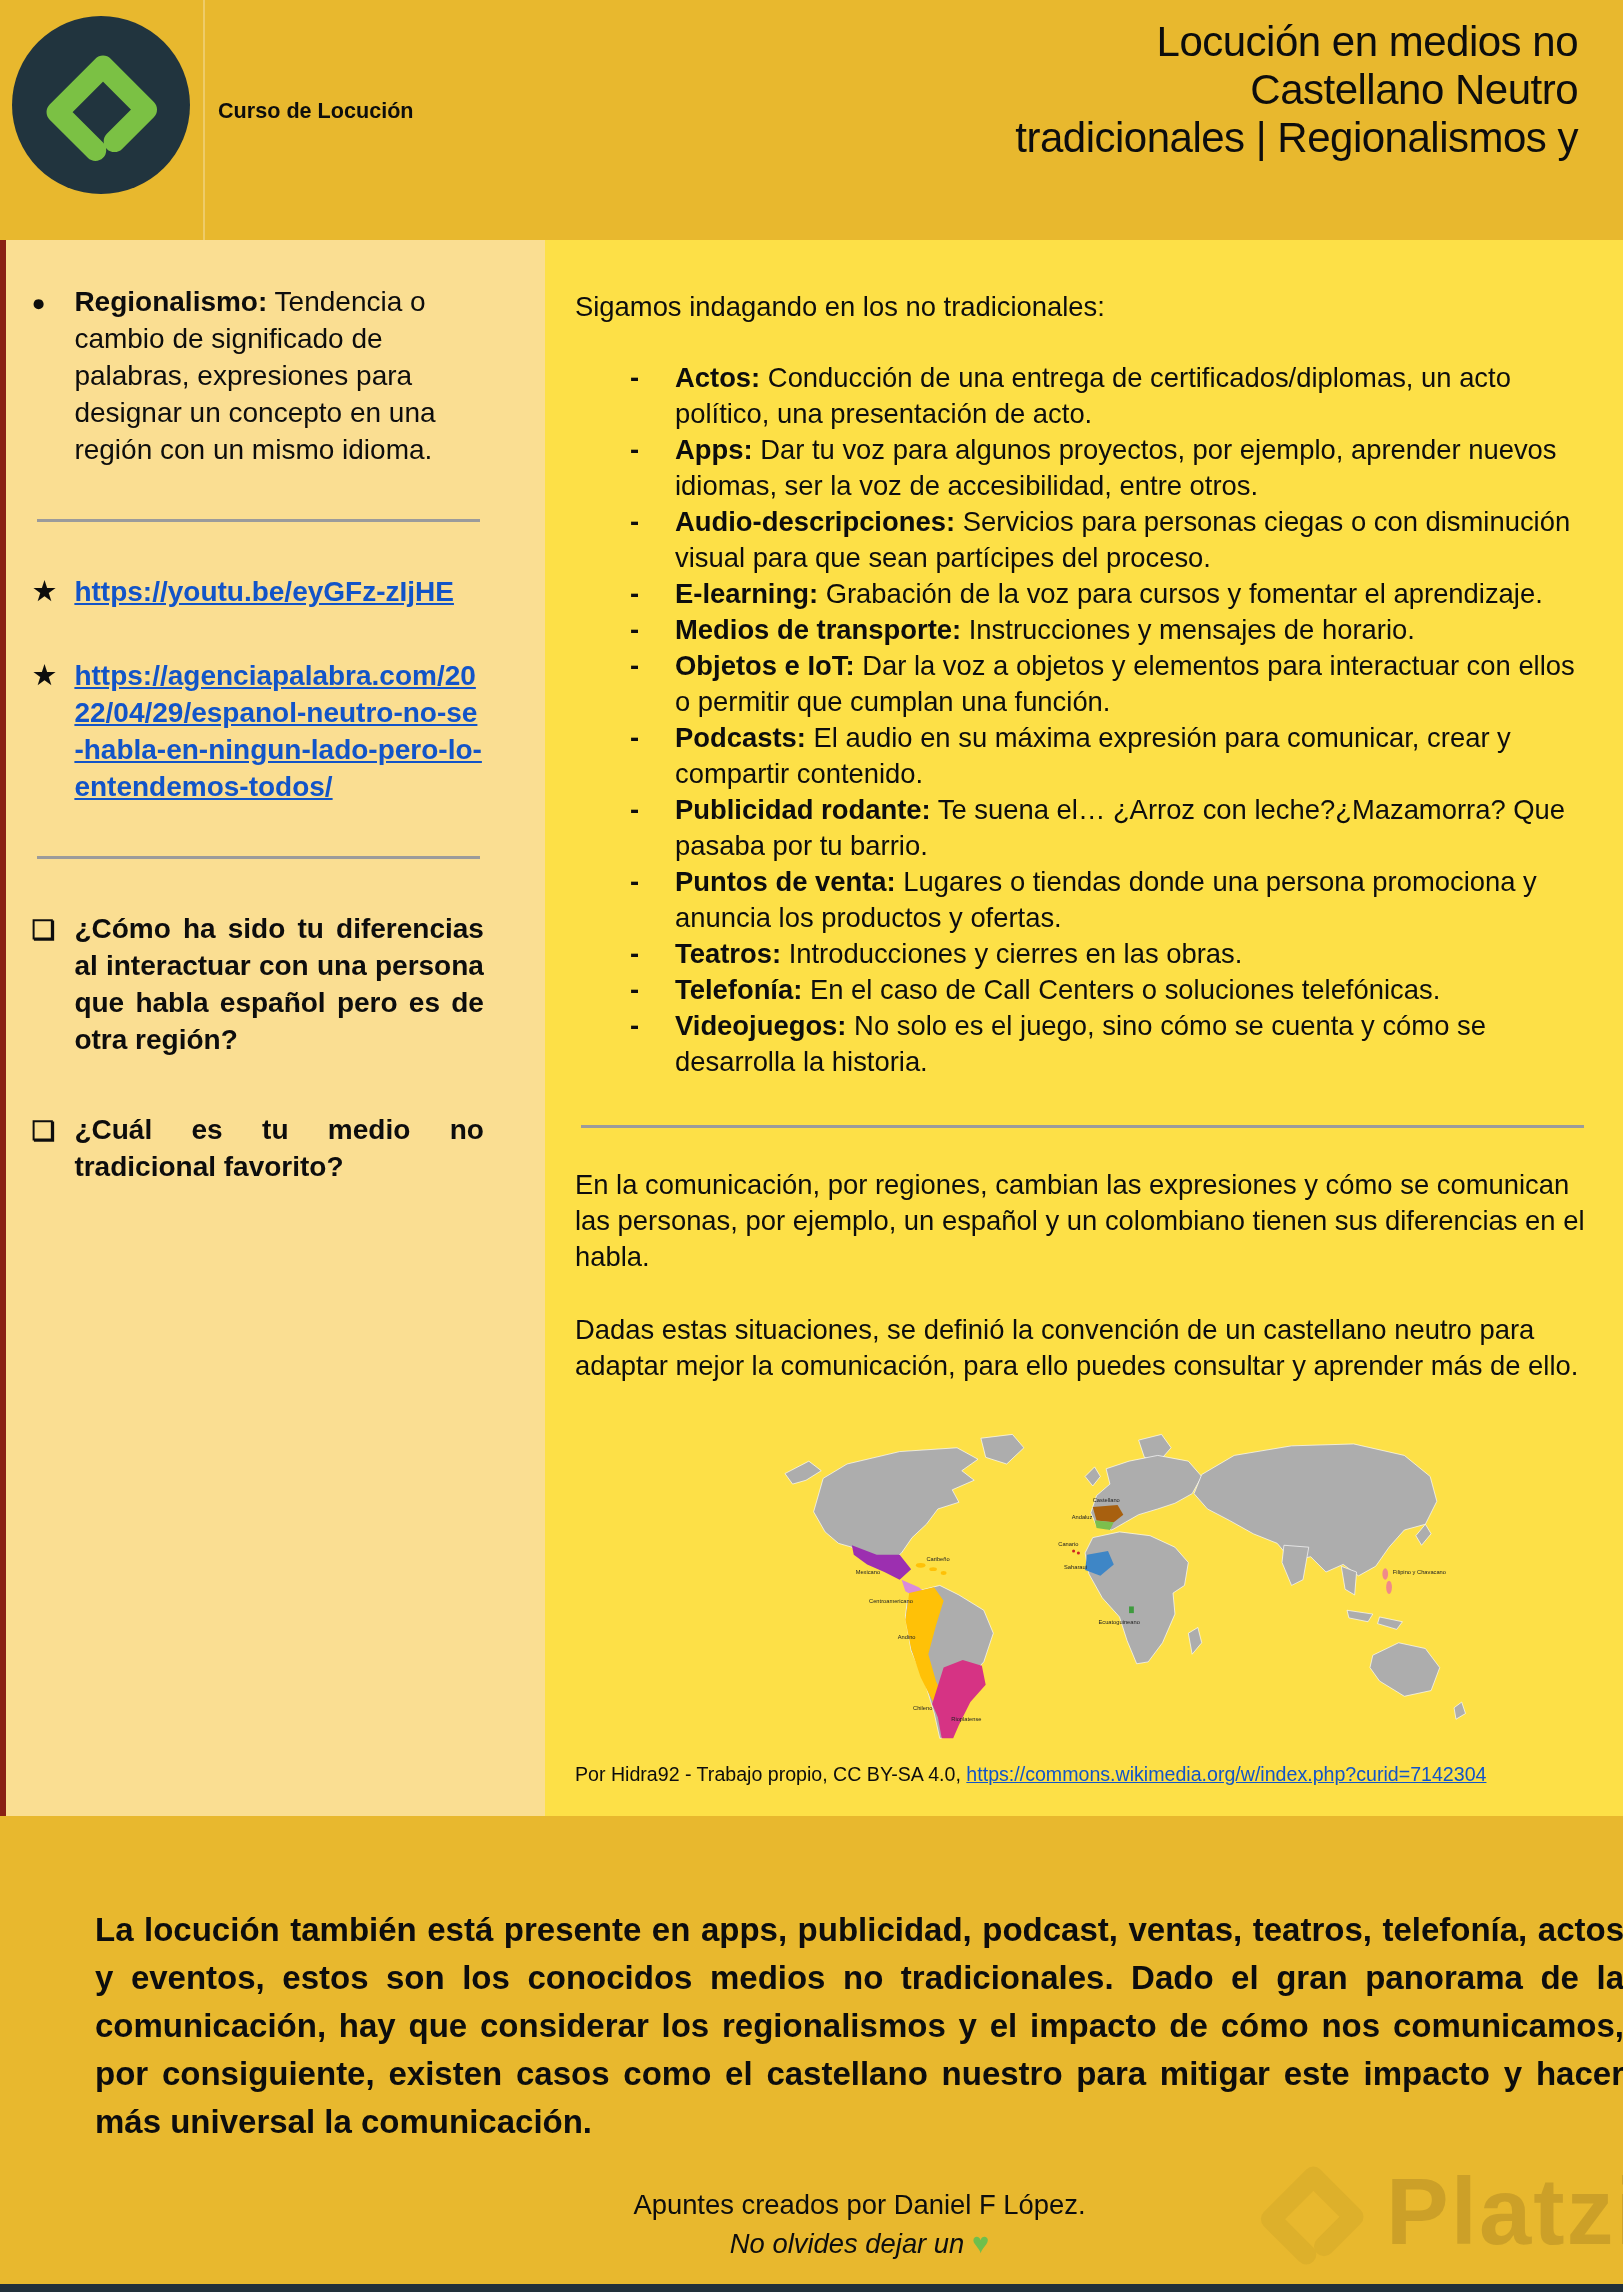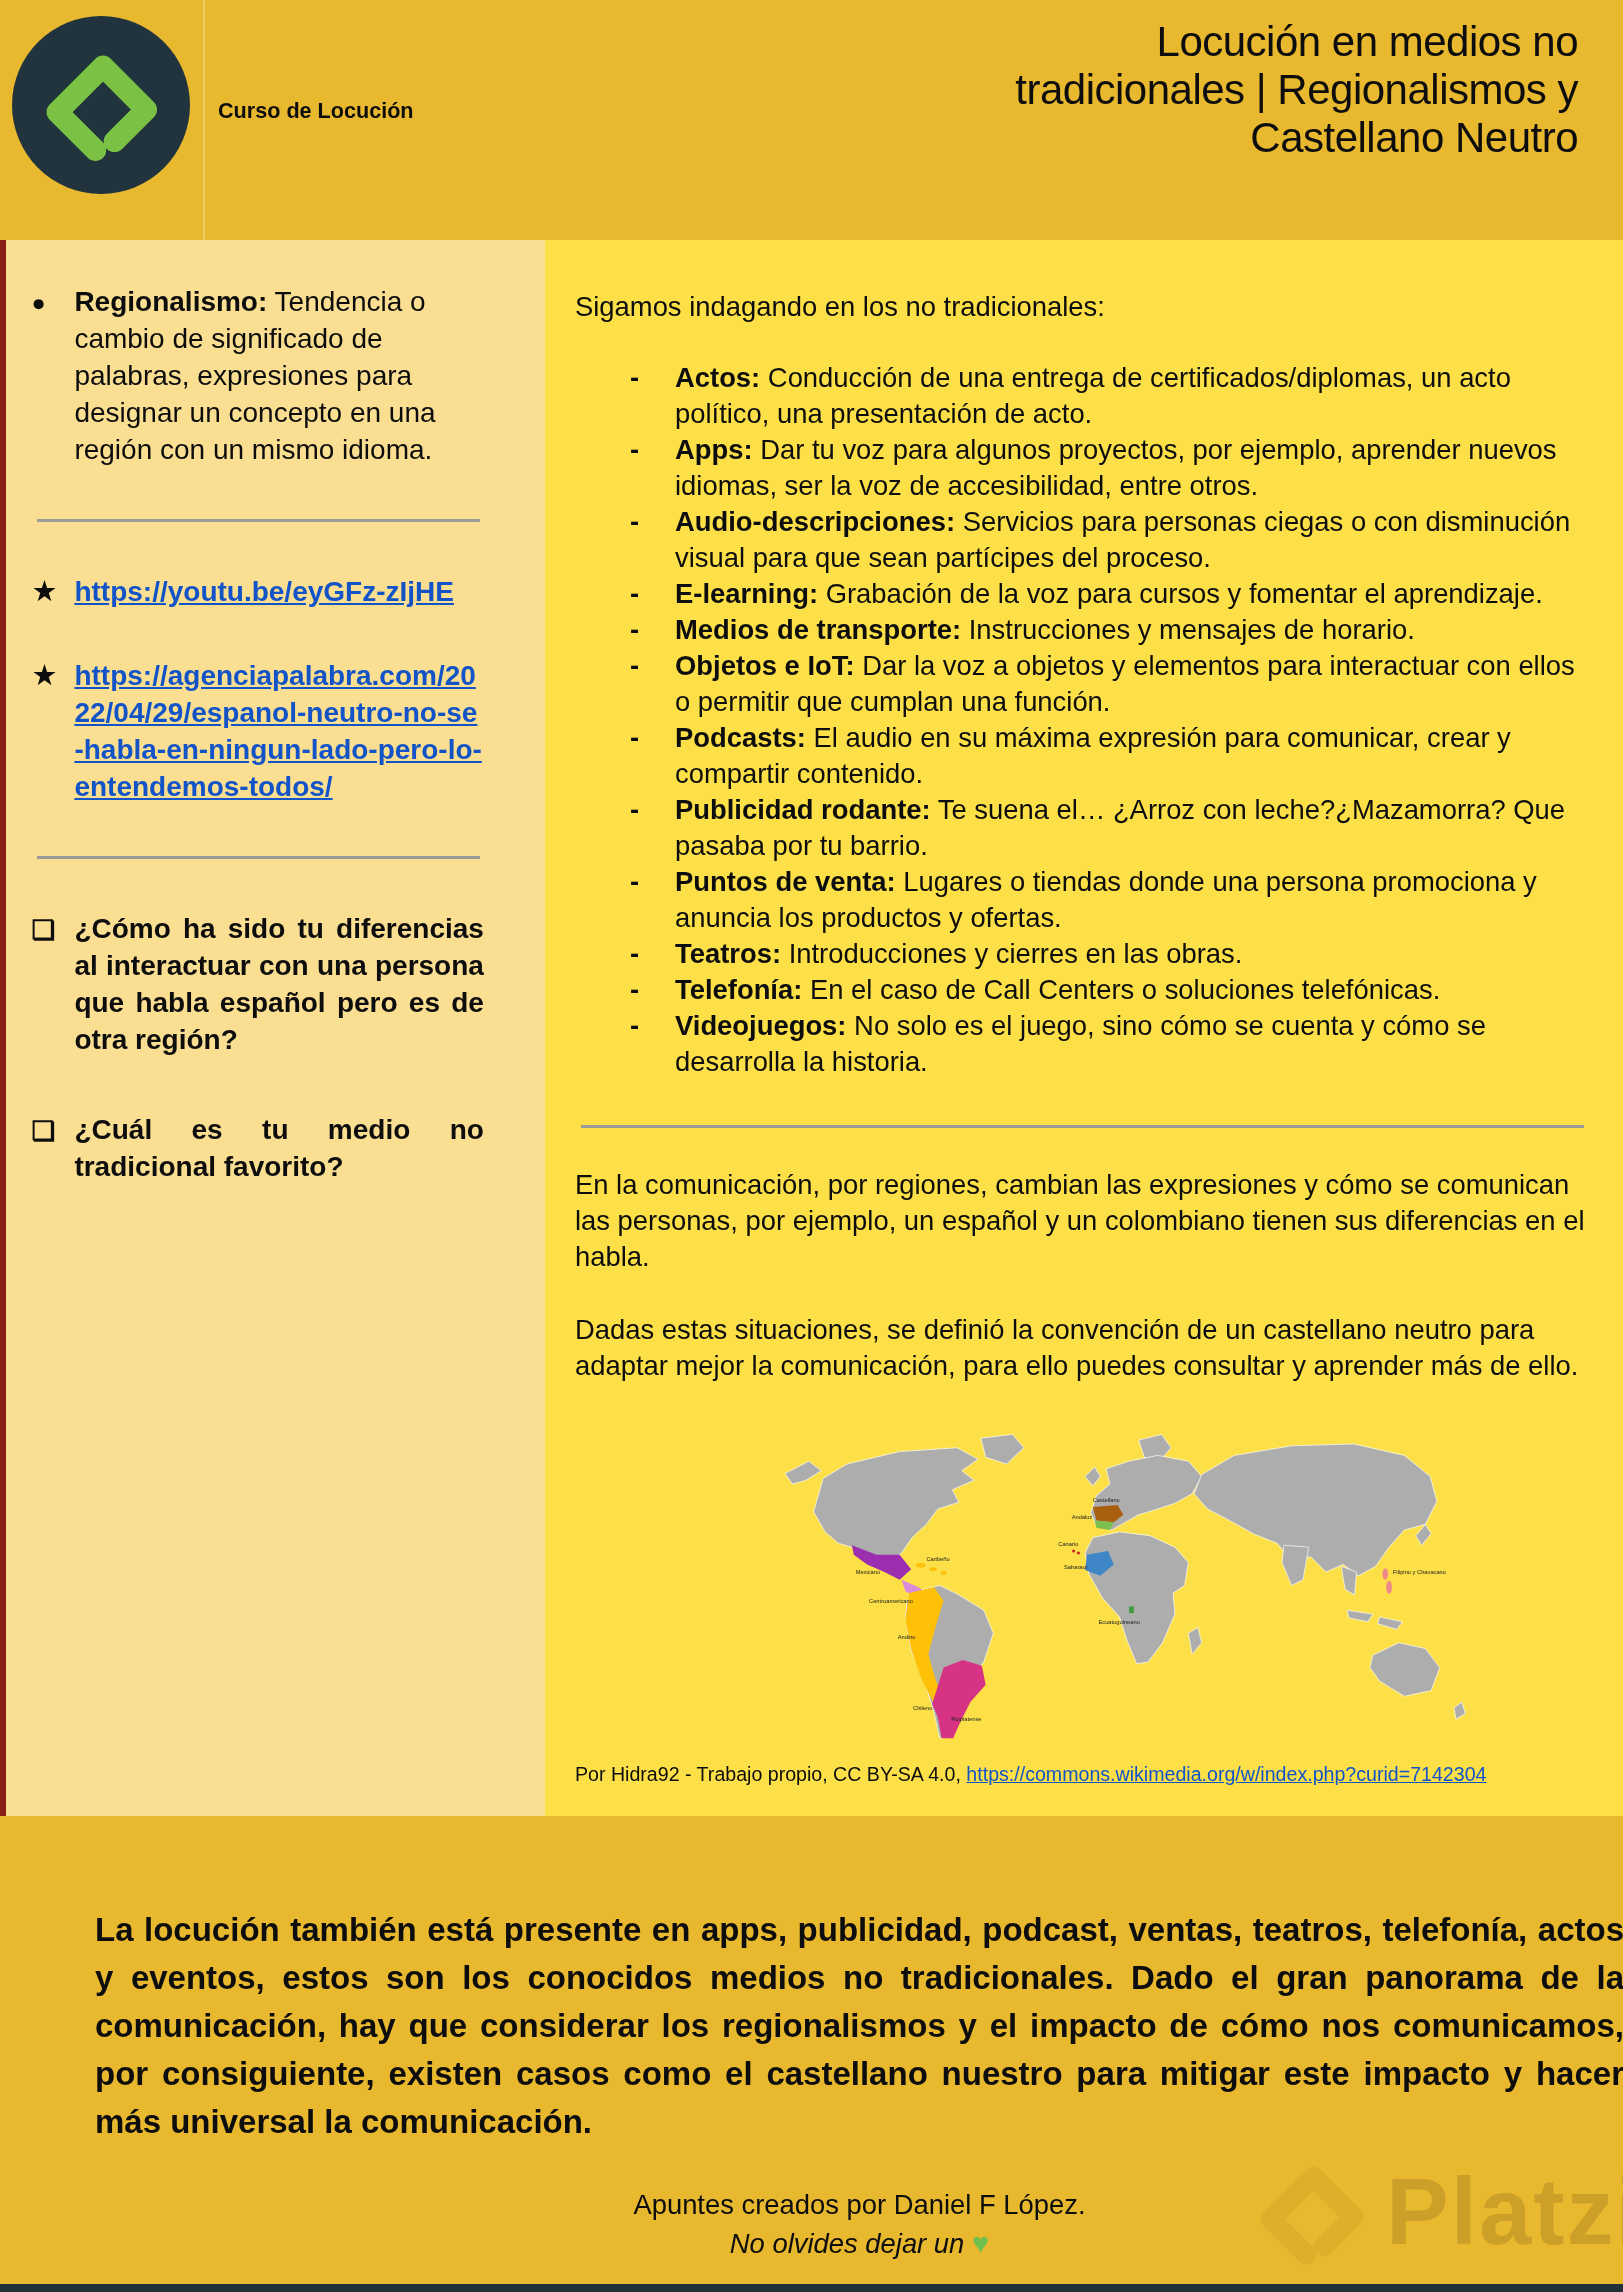"tradicionales | Regionalismos y" div { order: before "Castellano Neutro" -> after "Castellano Neutro" }
